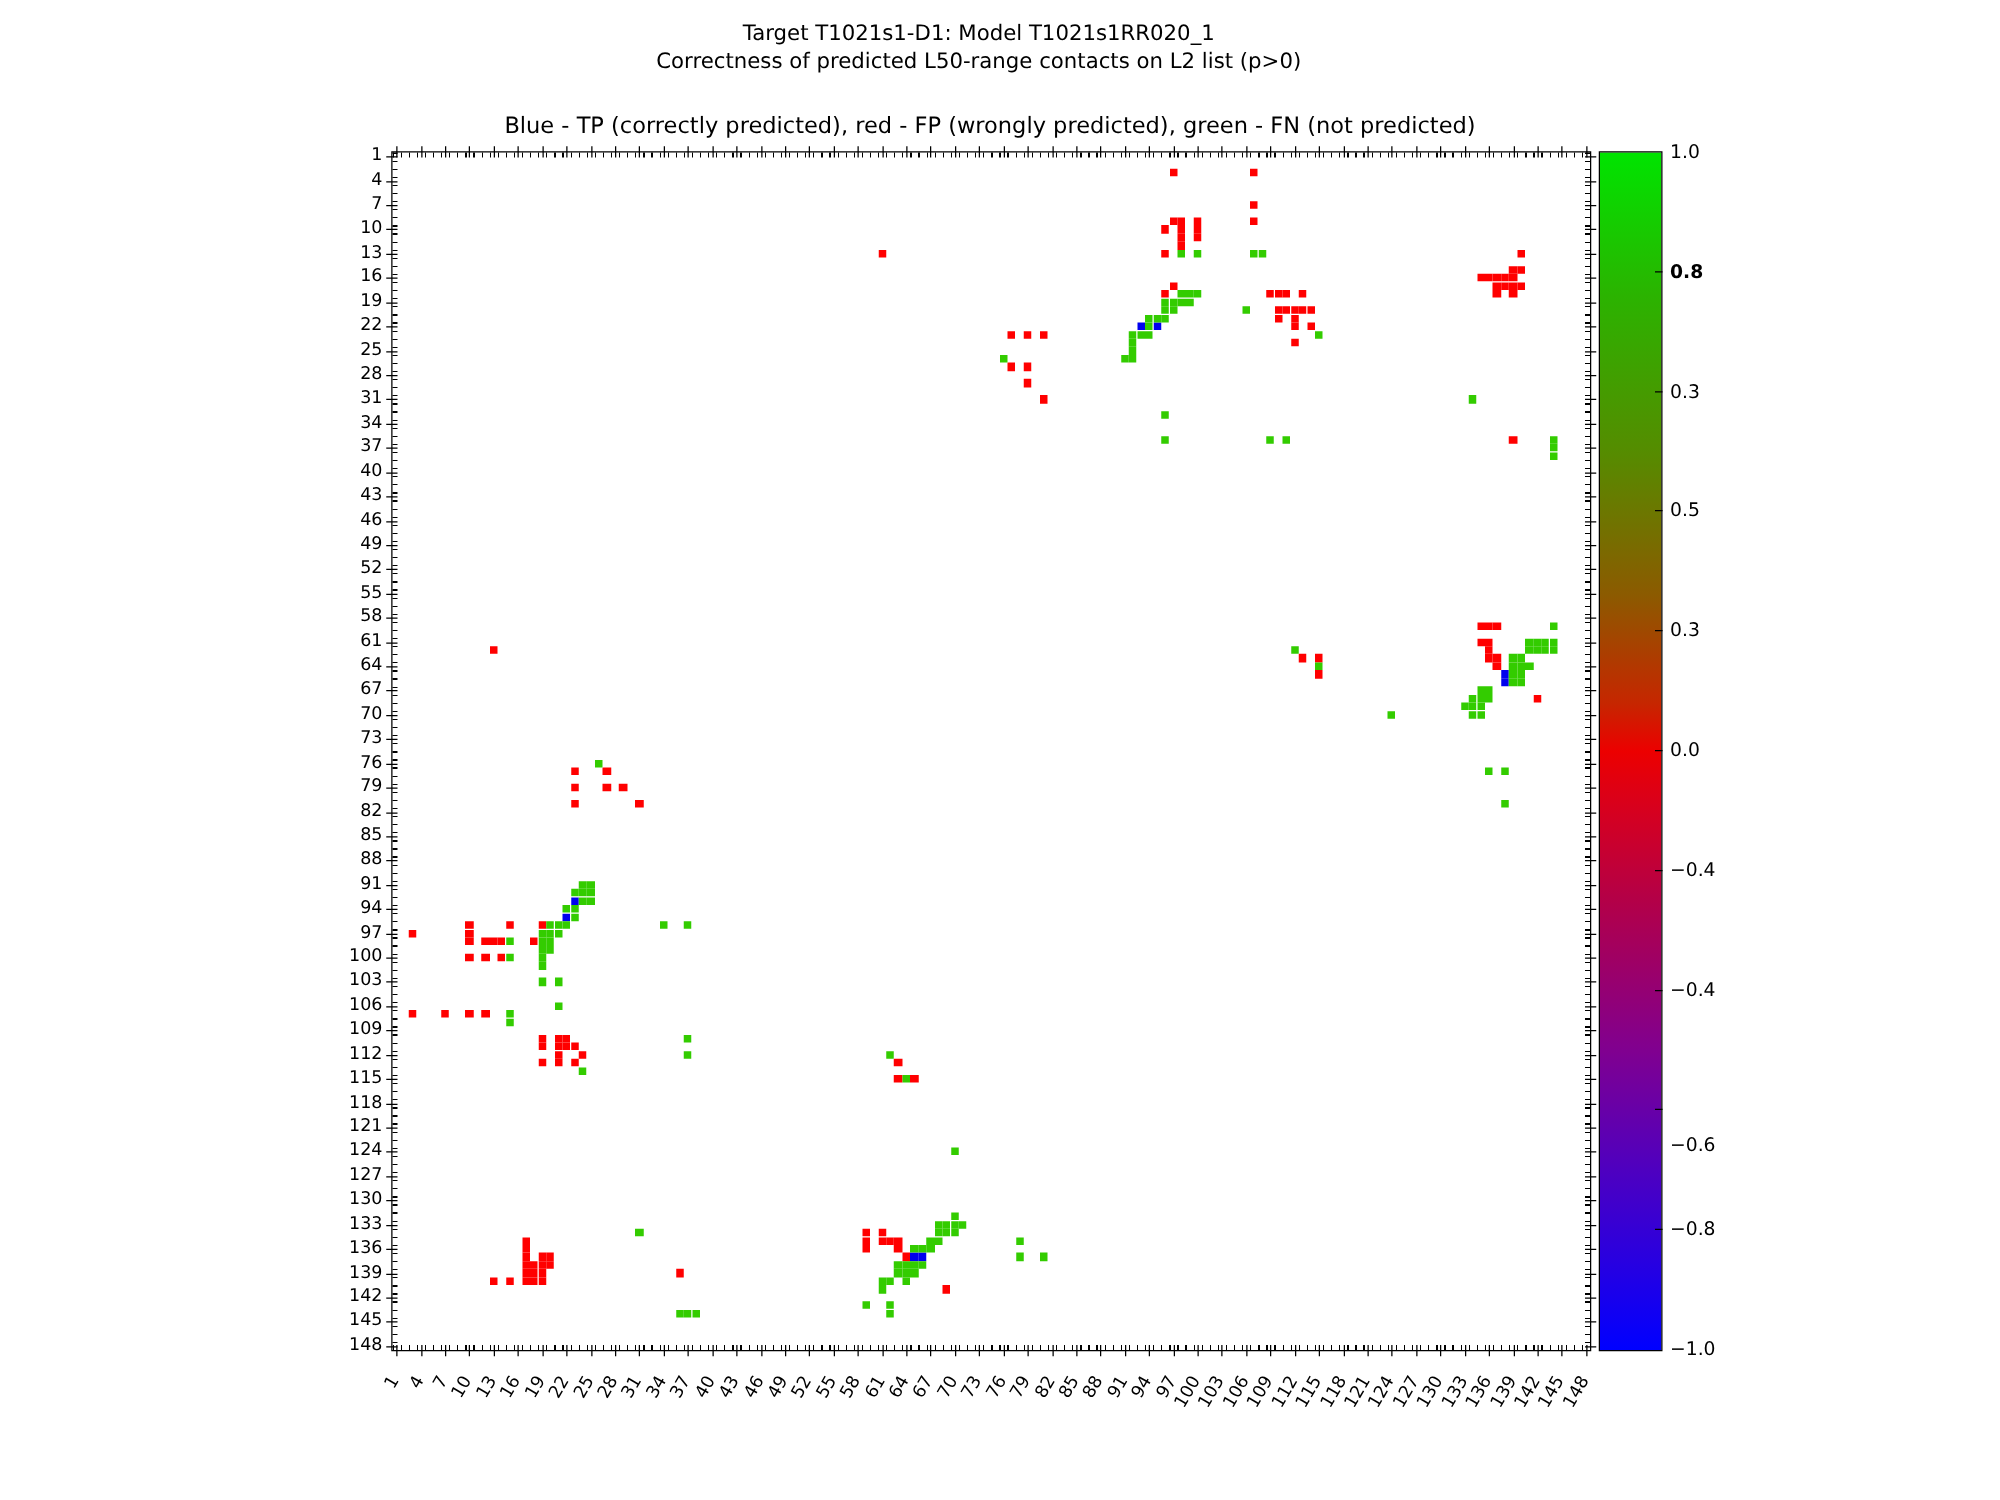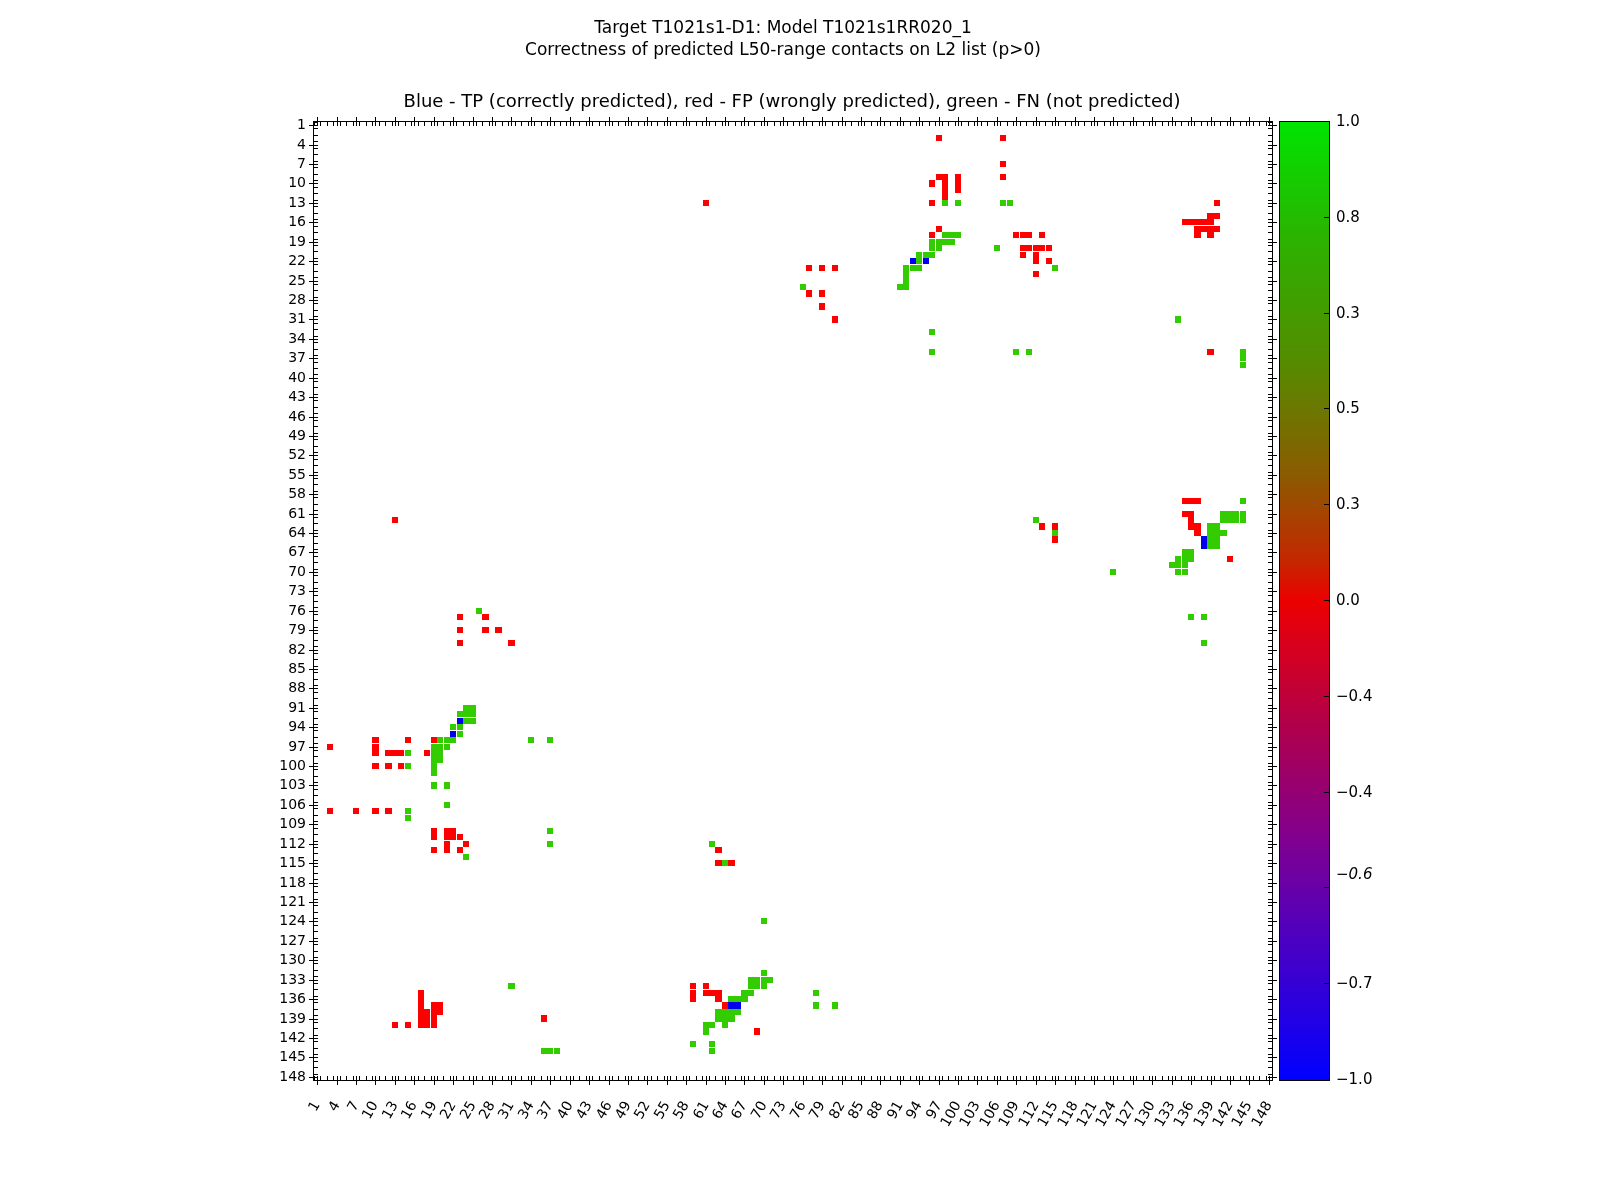"0.8" div.cblab { font-weight: none -> bold }
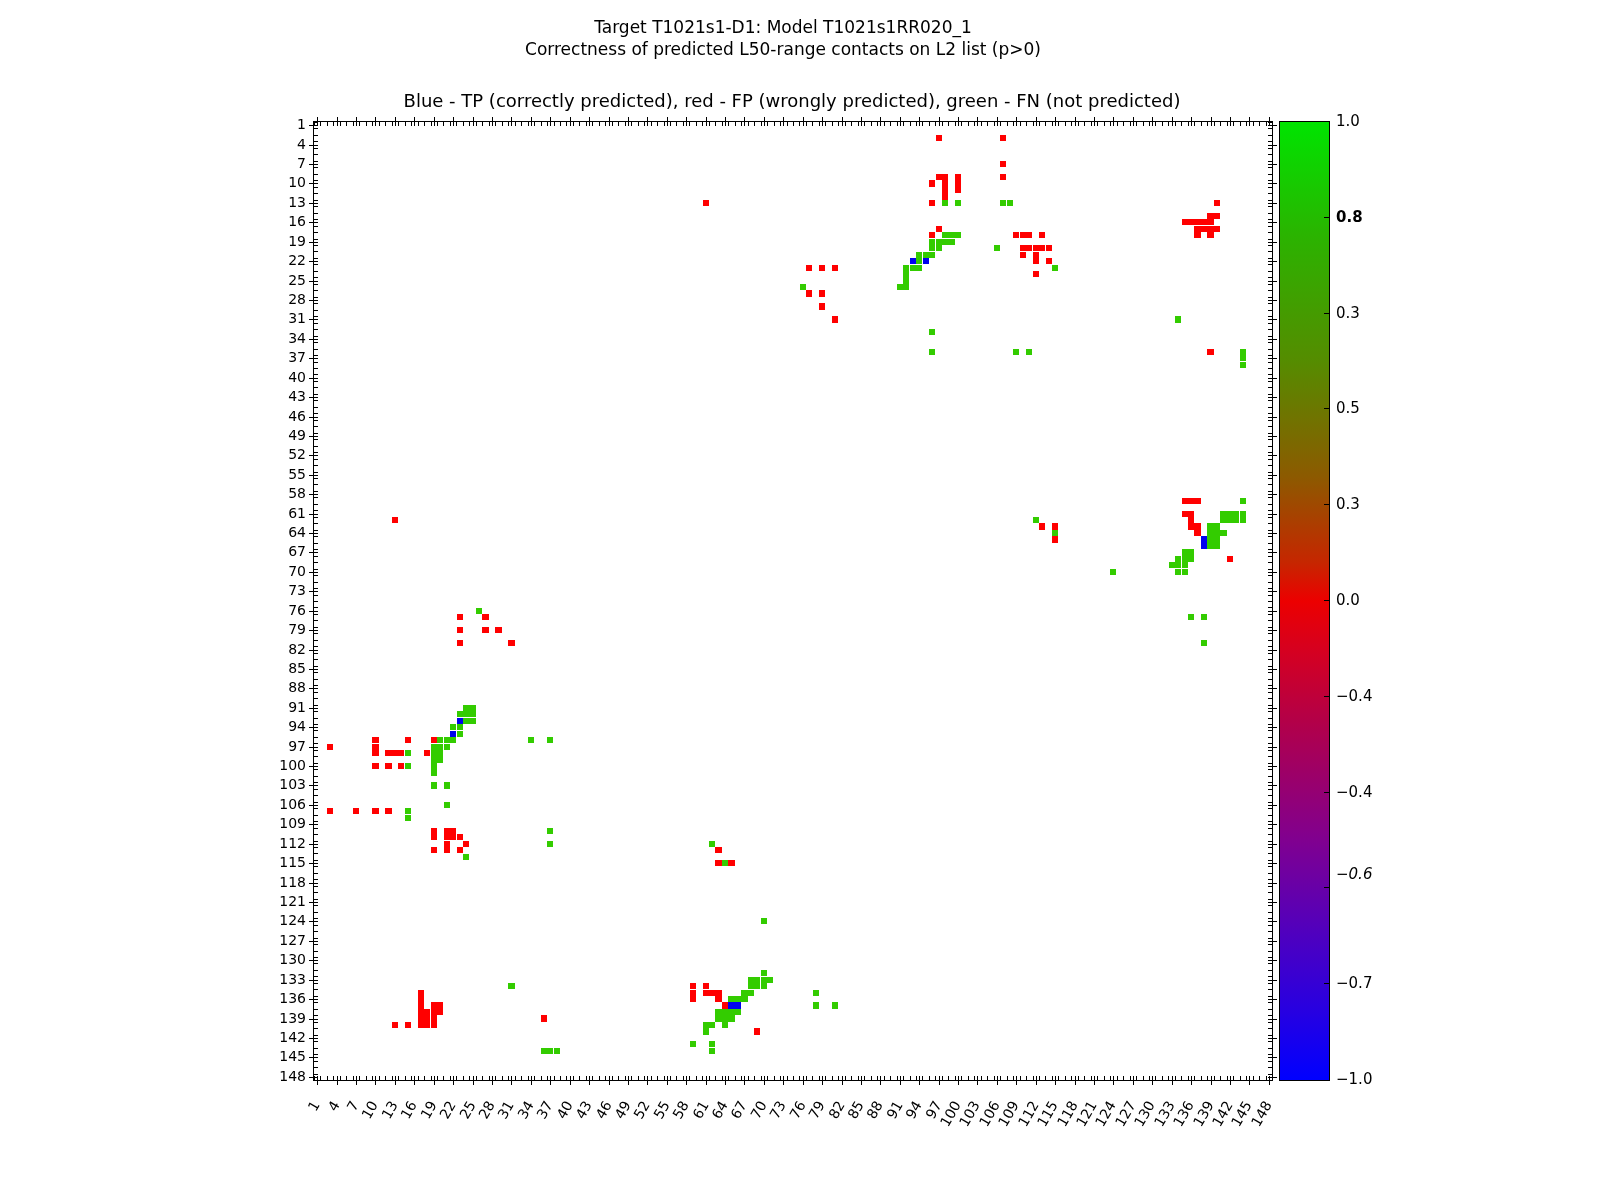"−0.6" div.cblab { font-style: italic -> none; top: 867px -> 909px }
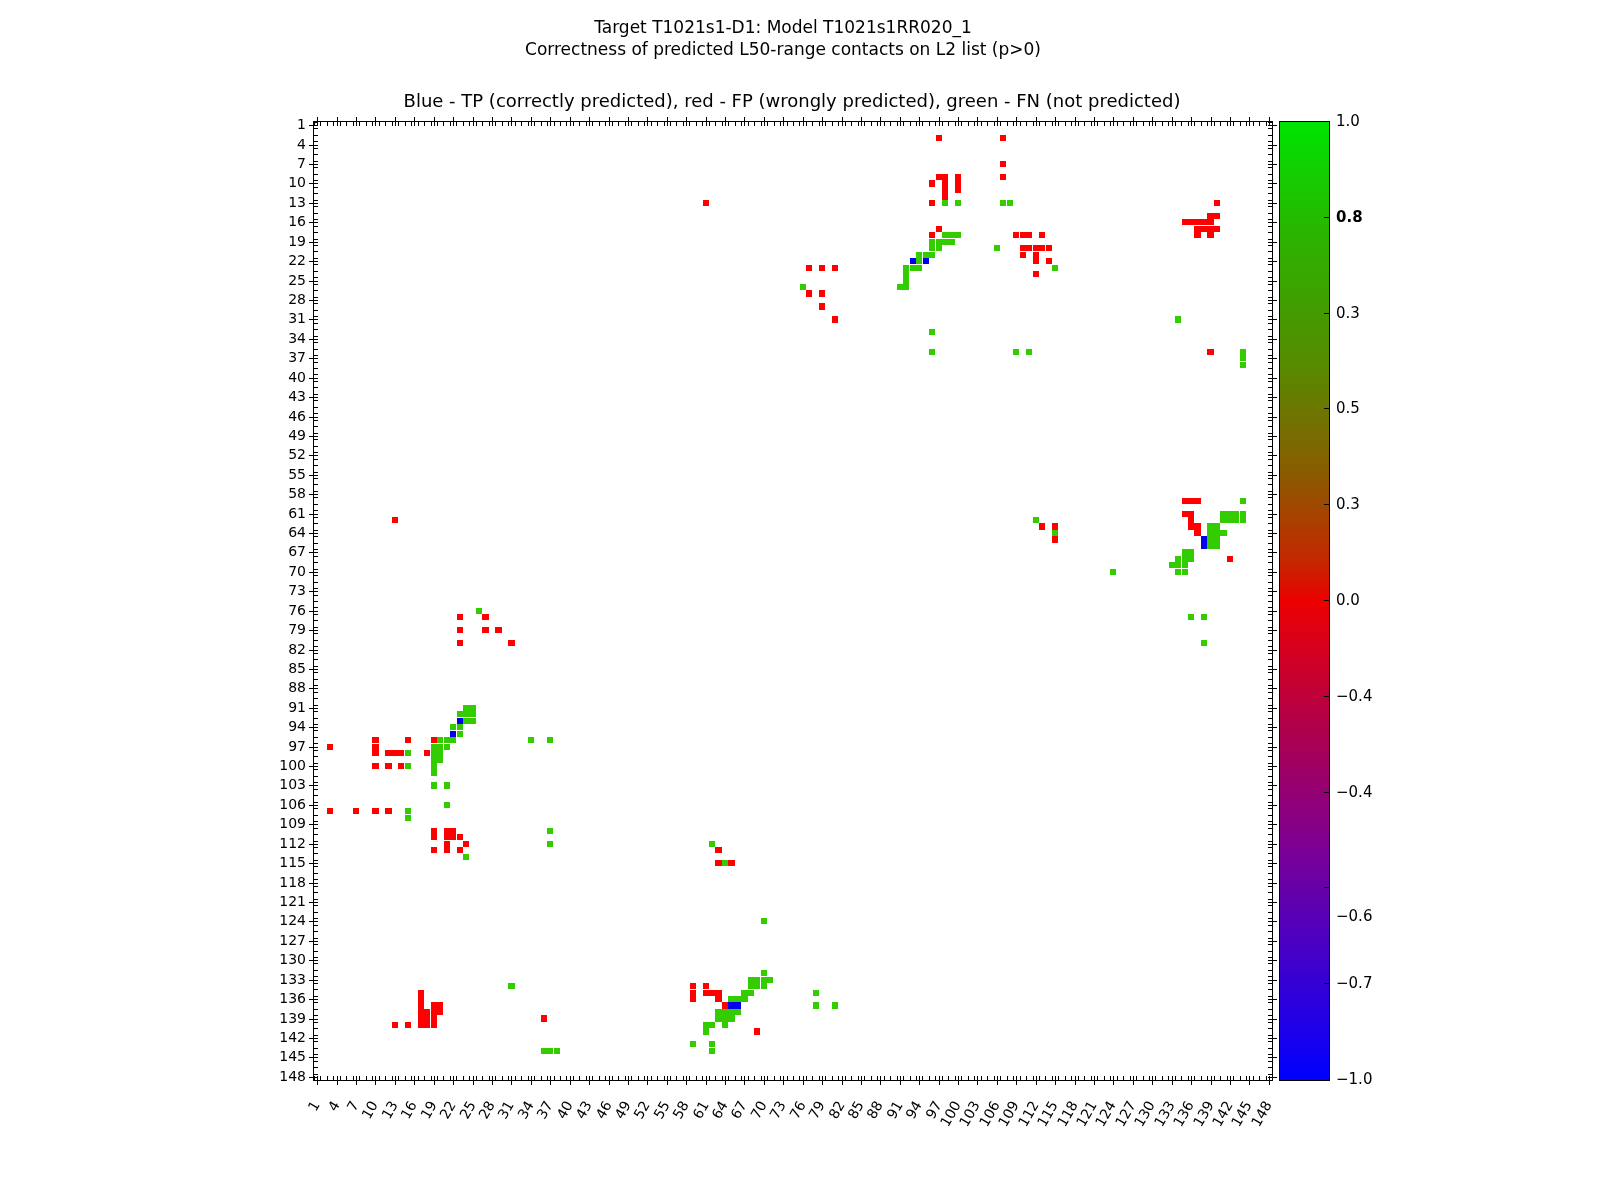"−0.7" div.cblab { text: 0.7 -> 0.8 }
